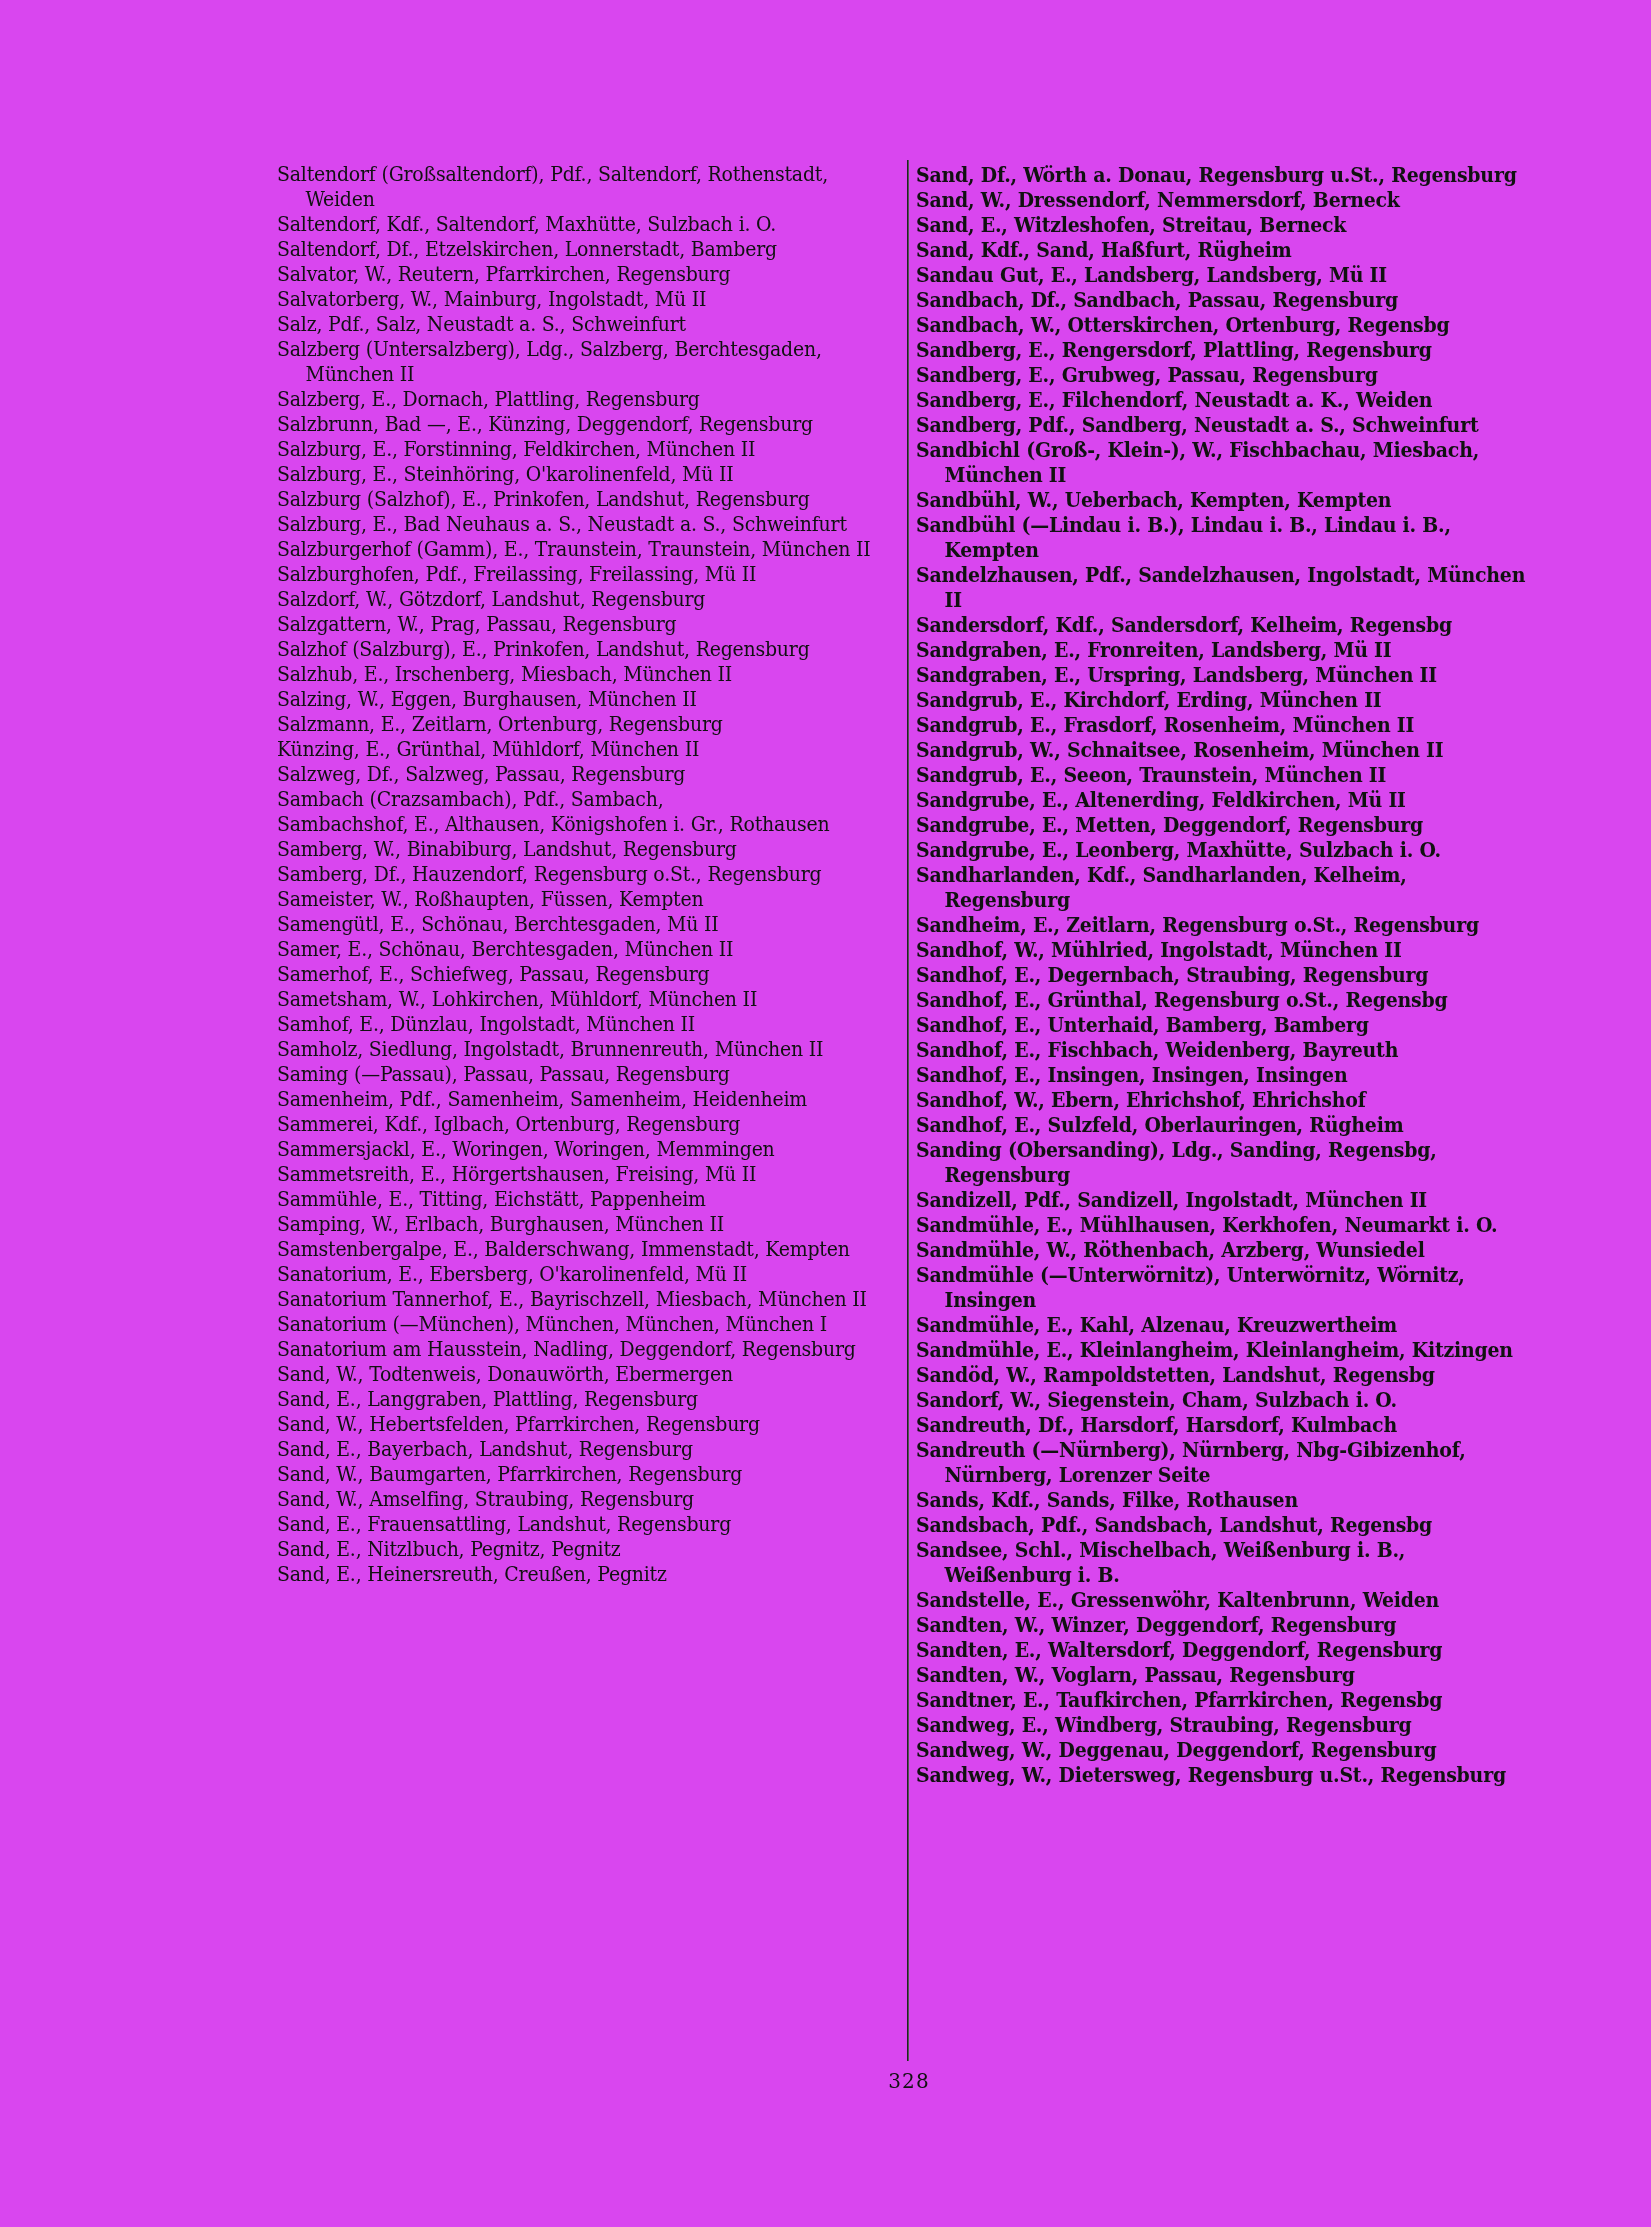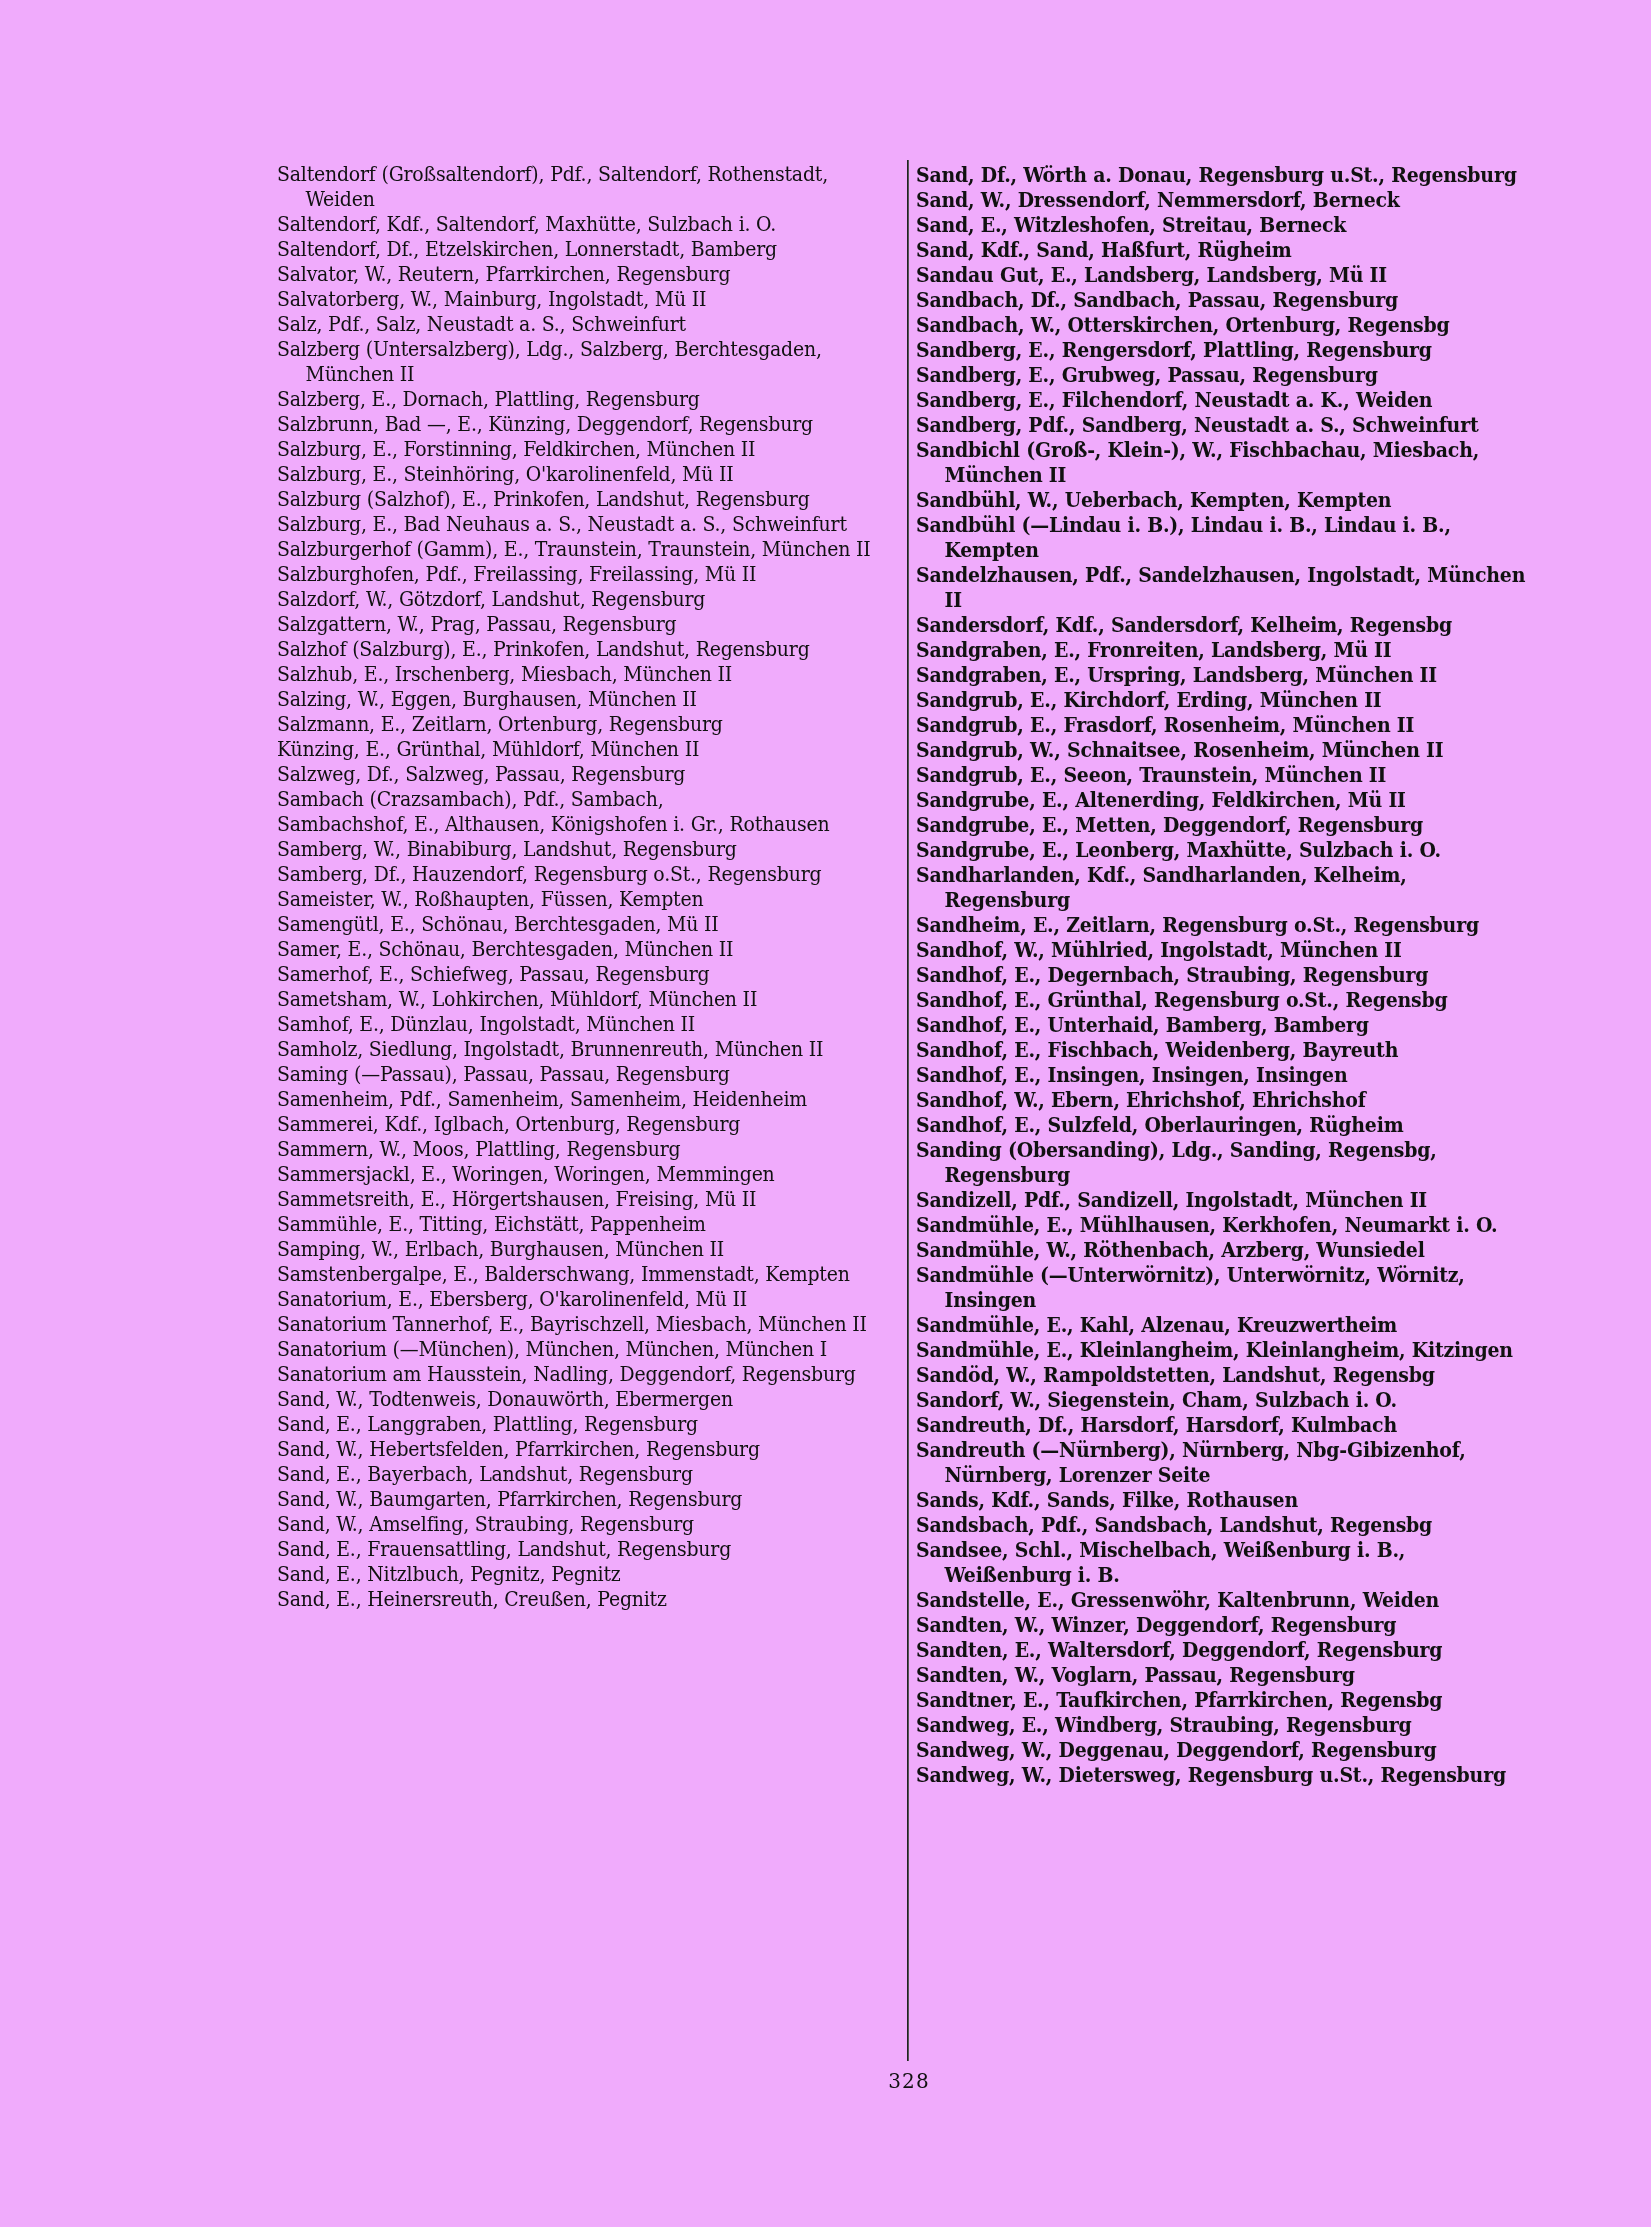"Saltendorf (Großsaltendorf), Pdf.," .page { background: #f0abfc -> #d946ef }
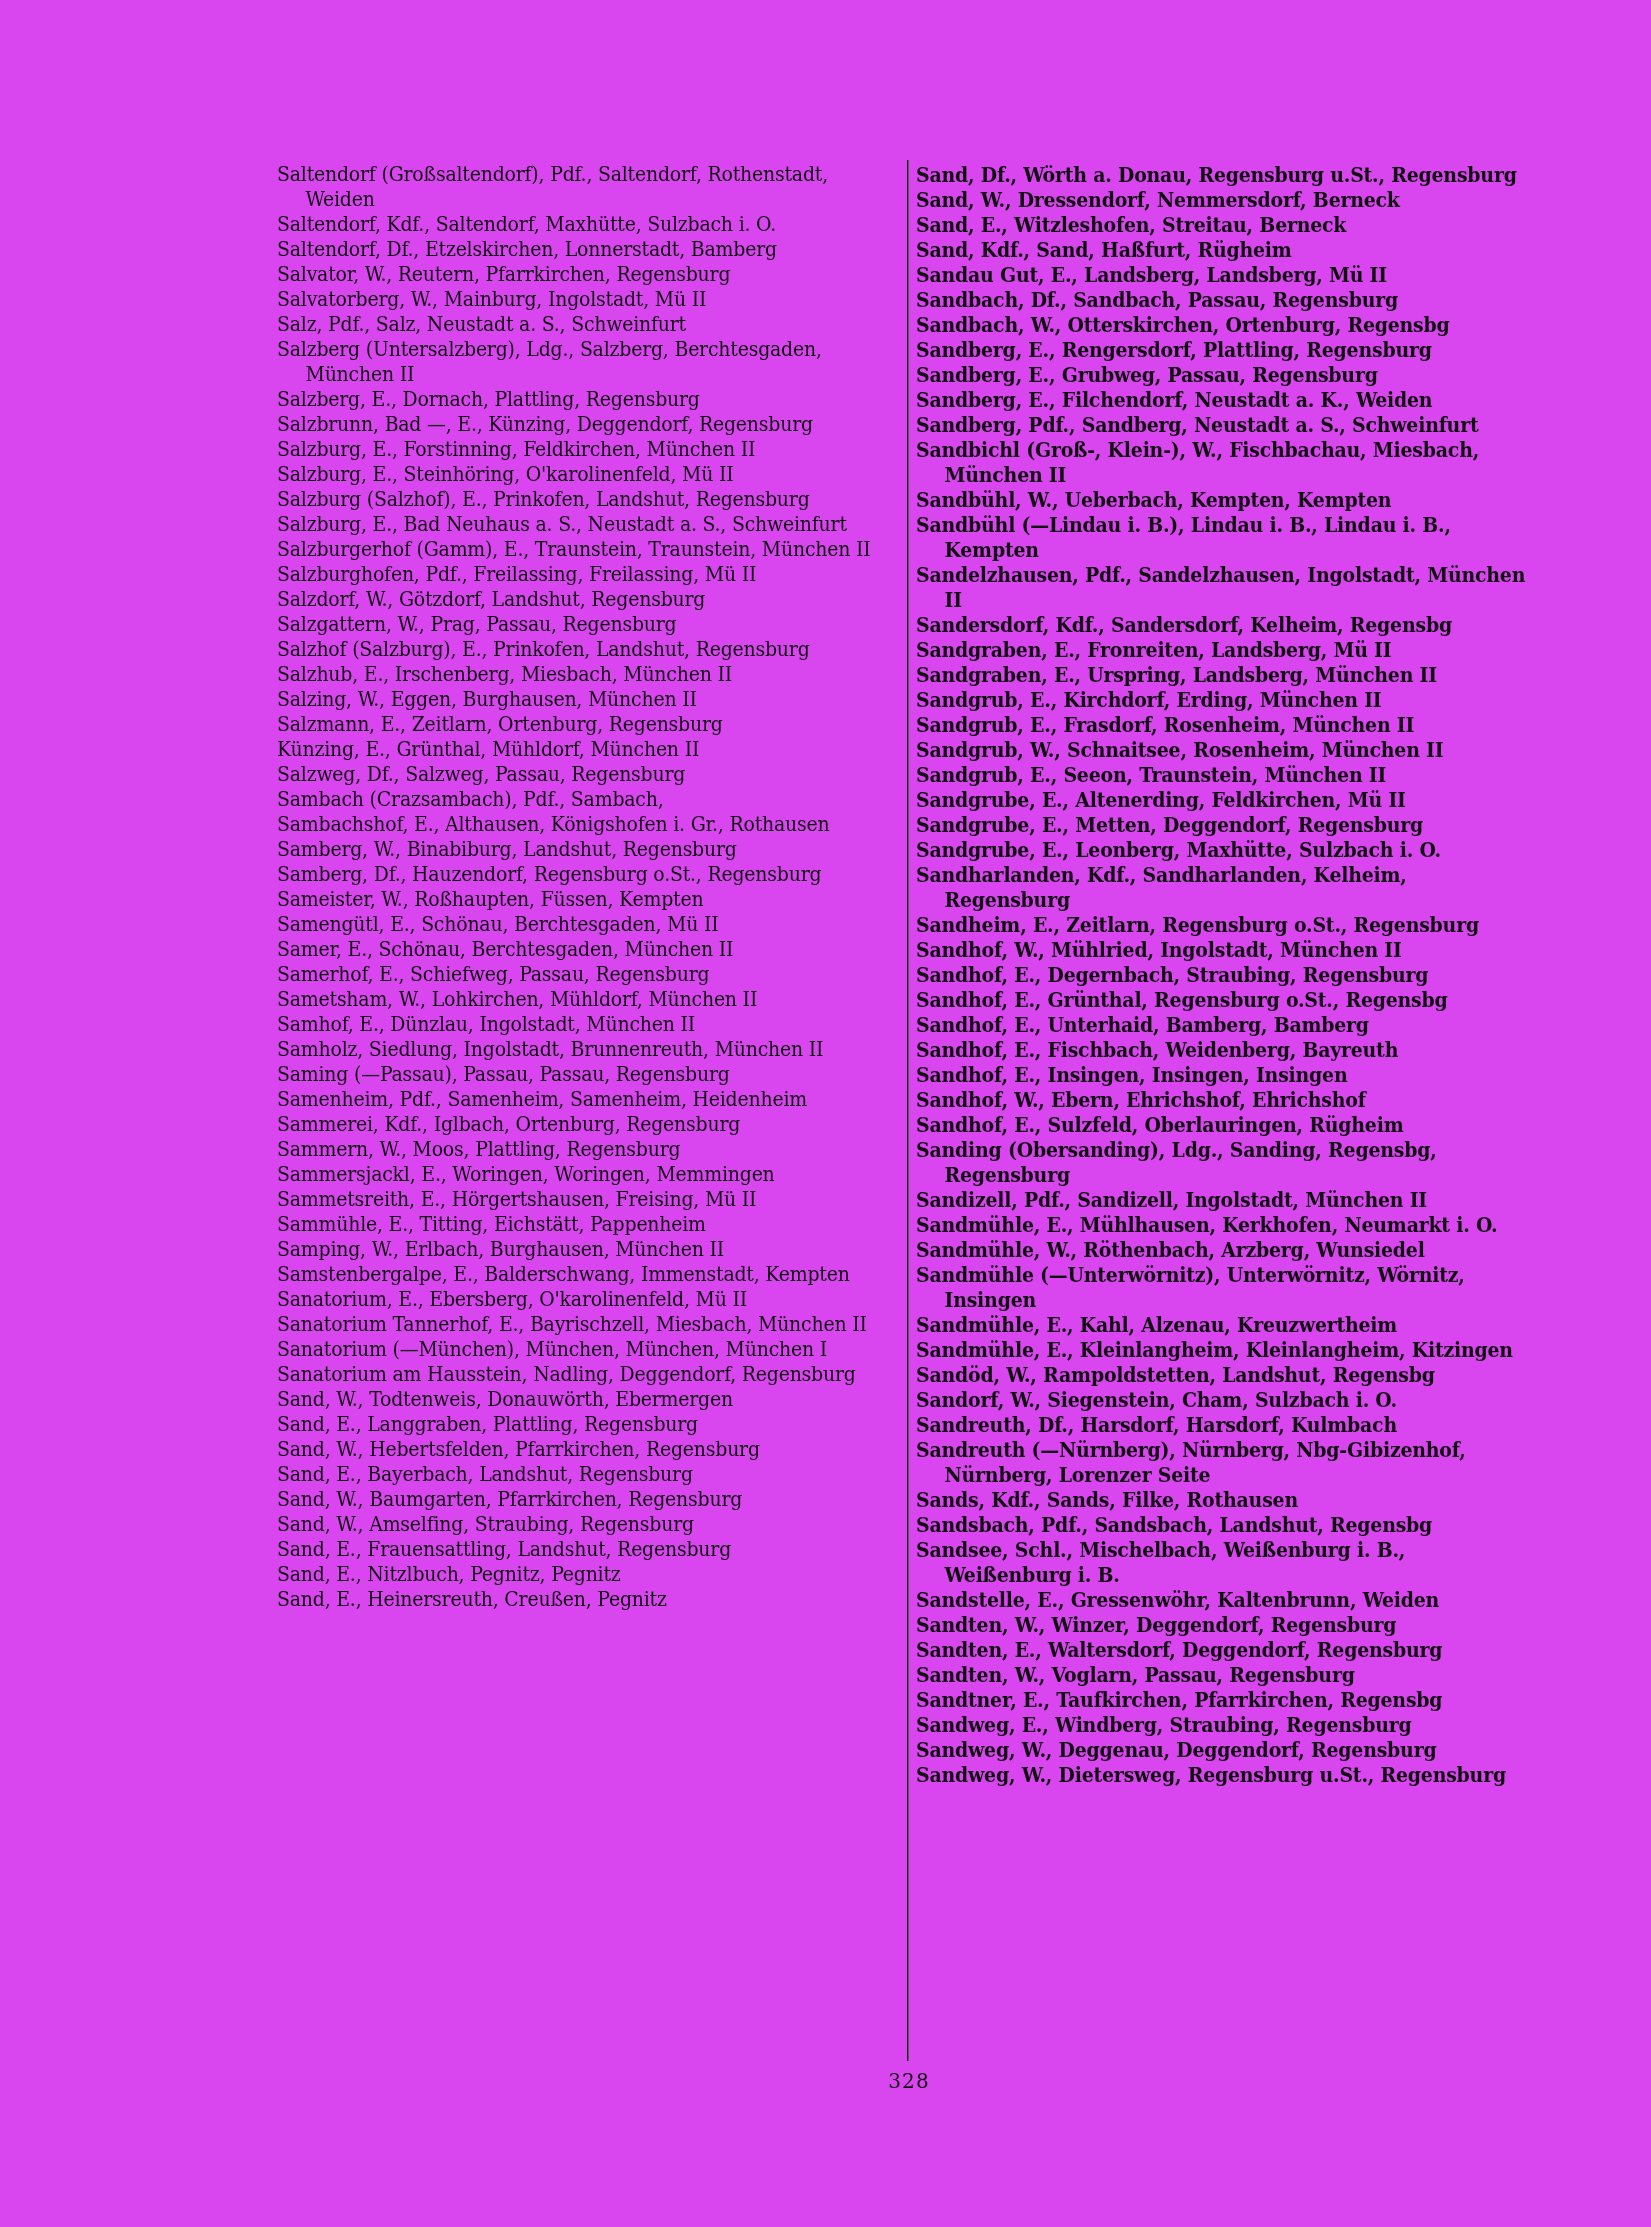"Sammern, W., Moos, Plattling, Regensburg" div.entry { html: <div>Sammern, W., Moos, Plattling, Regensburg</div> -> none }
